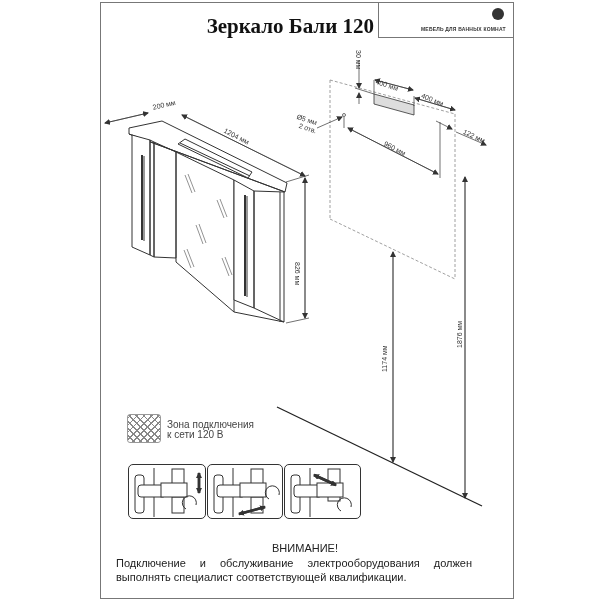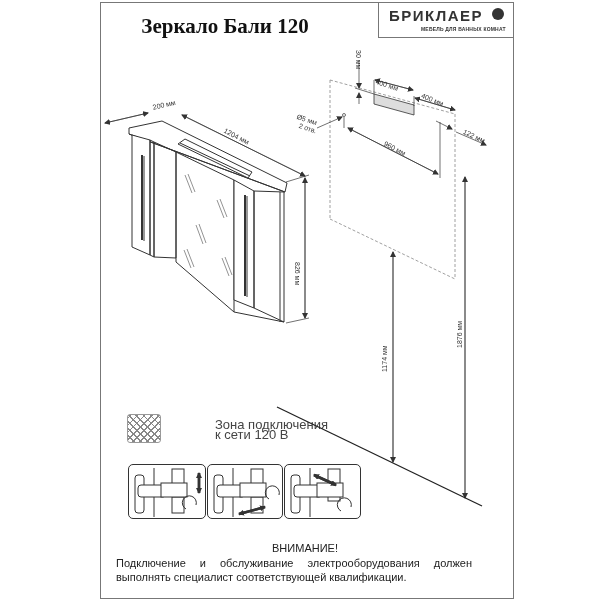"Зеркало Бали 120" .title { padding-left: none -> 24px; text-align: center -> right }
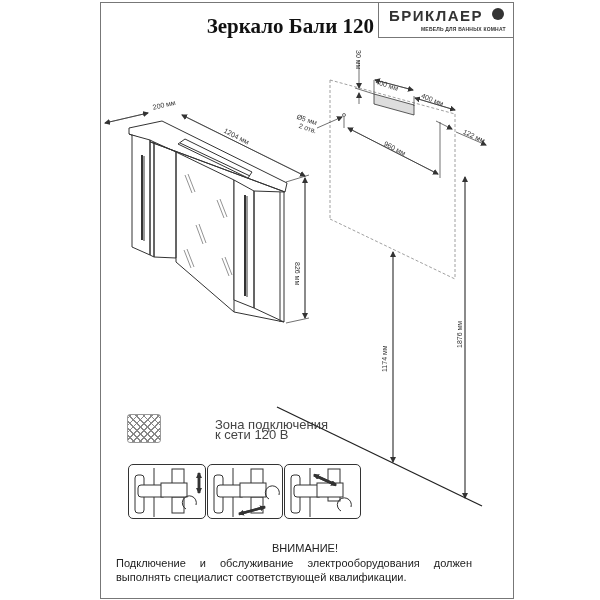"БРИКЛАЕР" span.logo-name { html: <span>БРИКЛАЕР</span> -> none }
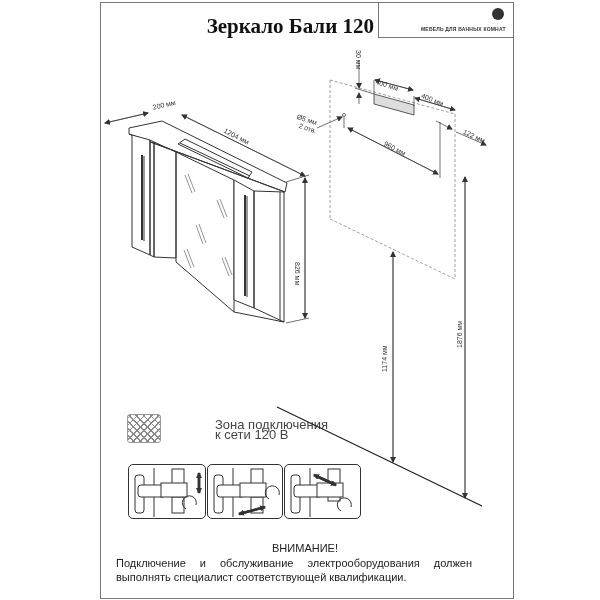"Зона подключения" .legend-text { font-size: 13px -> 10px; margin-left: 48px -> none }
